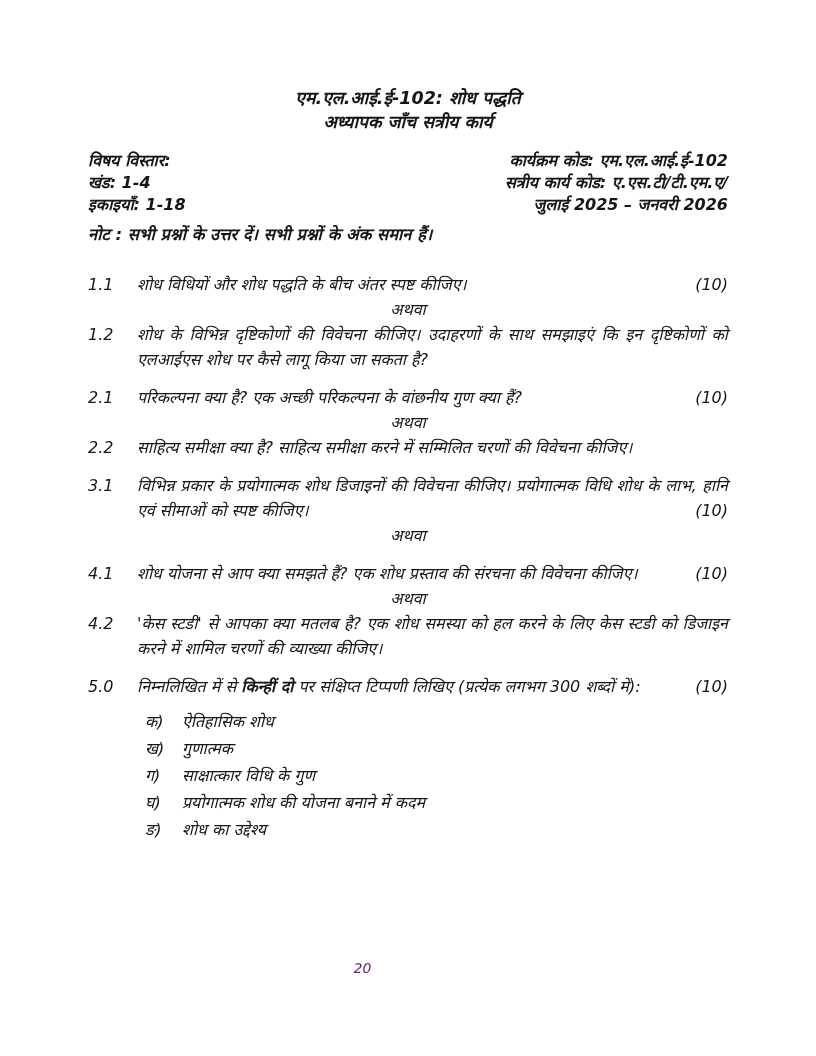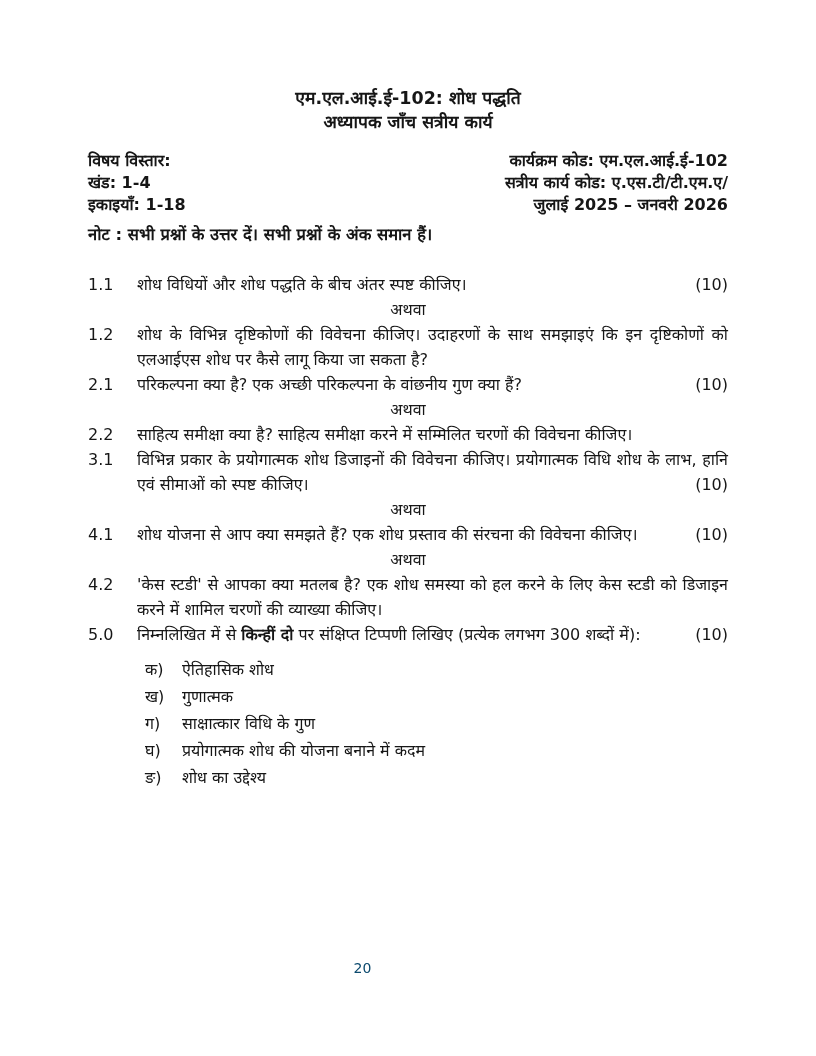"एम.एल.आई.ई-102: शोध पद्धति" .page { font-style: none -> italic }
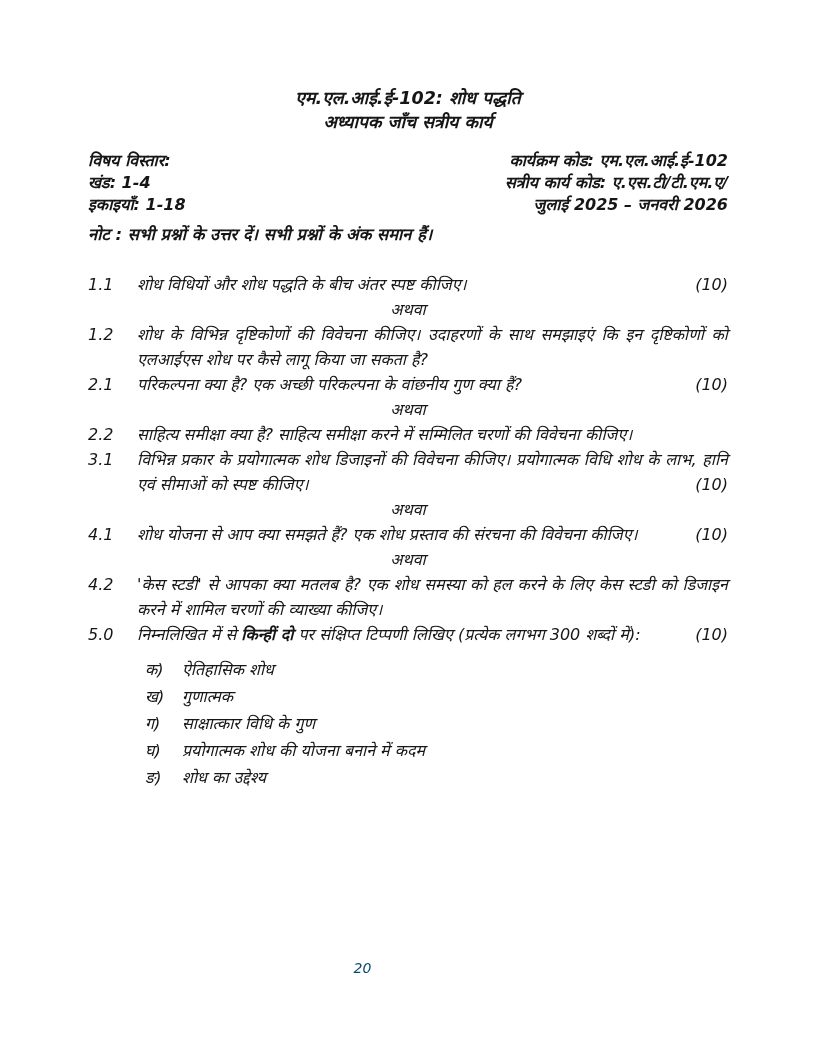"2.1" .q-group { margin-top: 0 -> 13px }
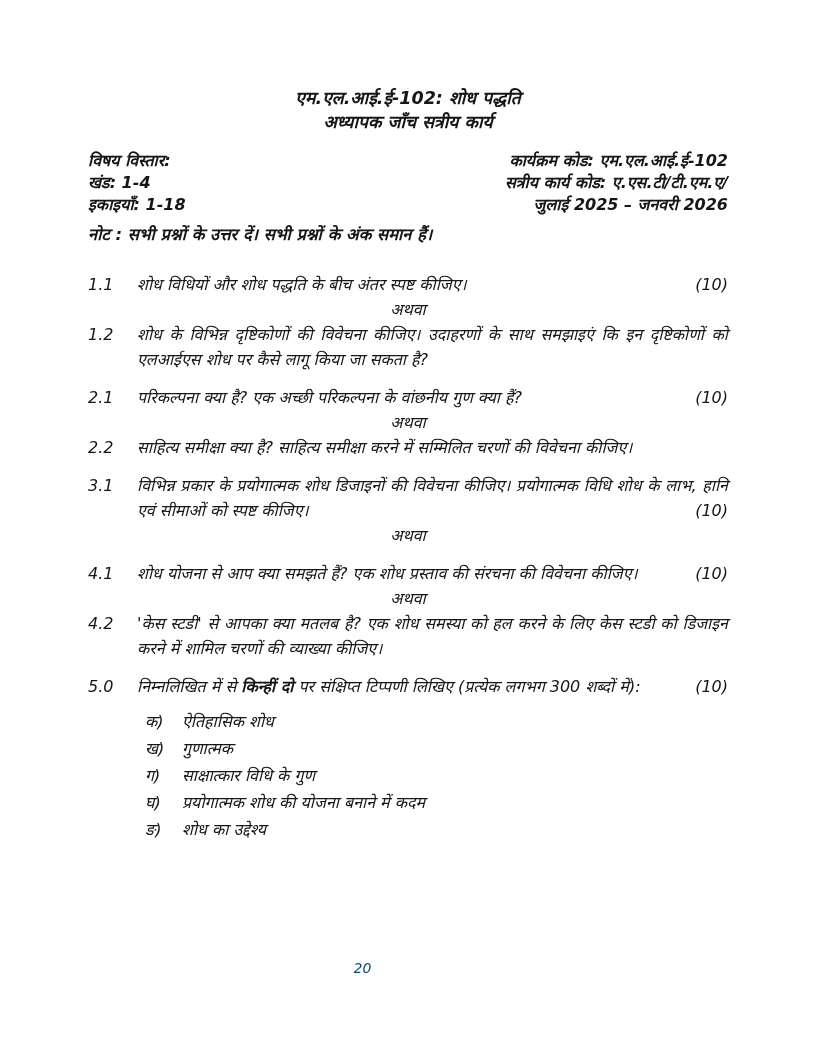"20" .page-footer { color: #0c4a6e -> #701a75 }
